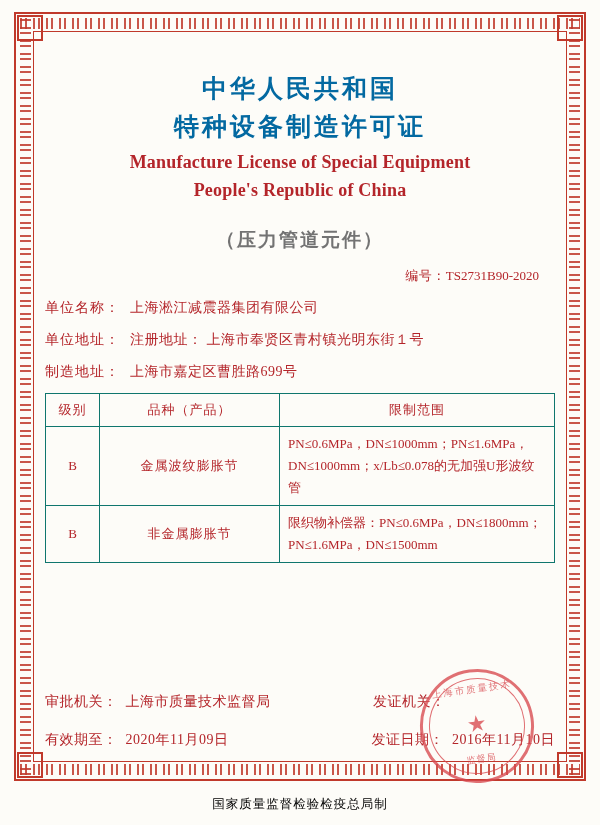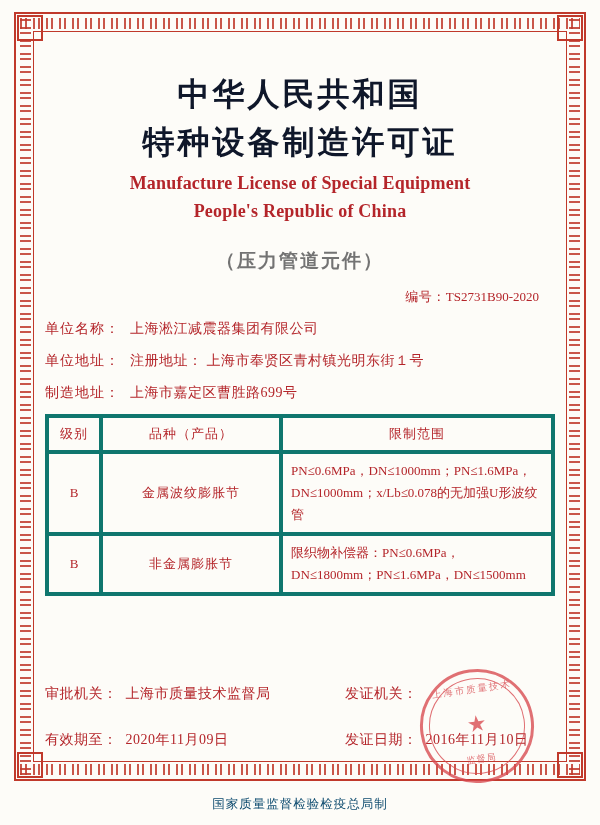"中华人民共和国" .title-cn-1, .title-cn-2 { color: #0f172a -> #0369a1; font-size: 32px -> 25px }
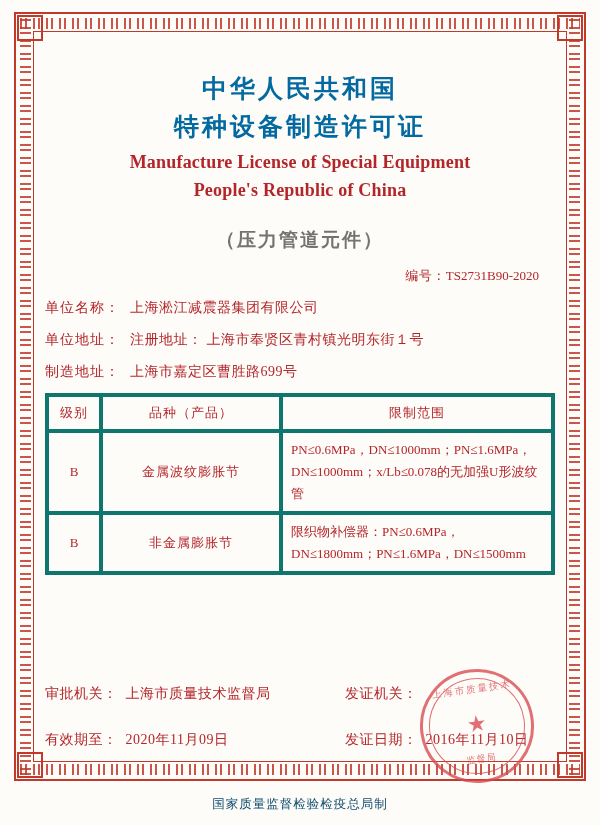"级别" table.lic th, table.lic td { border: 4px solid #0f766e -> 1px solid #0f766e }
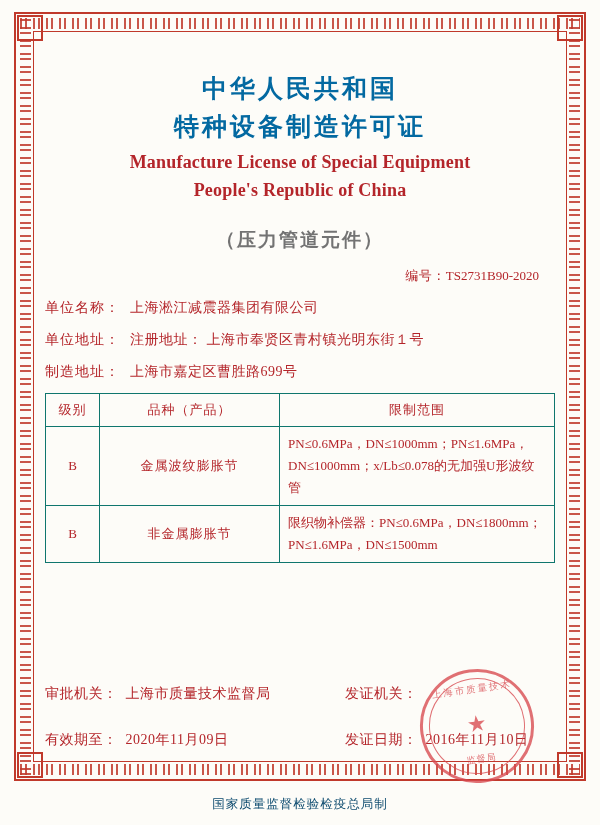"审批机关： 上海市质量技术监督局" .footer-row { gap: none -> 28px; margin-top: 28px -> 20px }
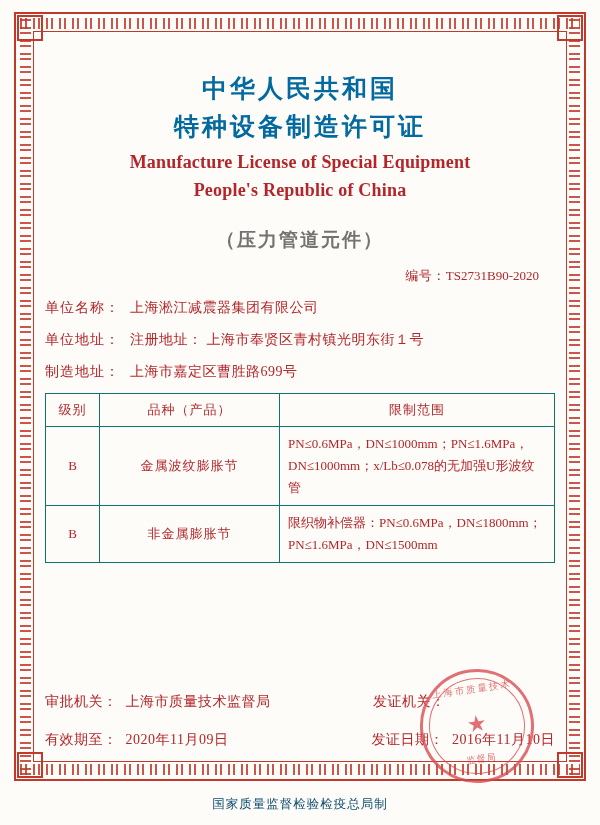"国家质量监督检验检疫总局制" .bottom-note { color: #0c4a6e -> #000000 }
